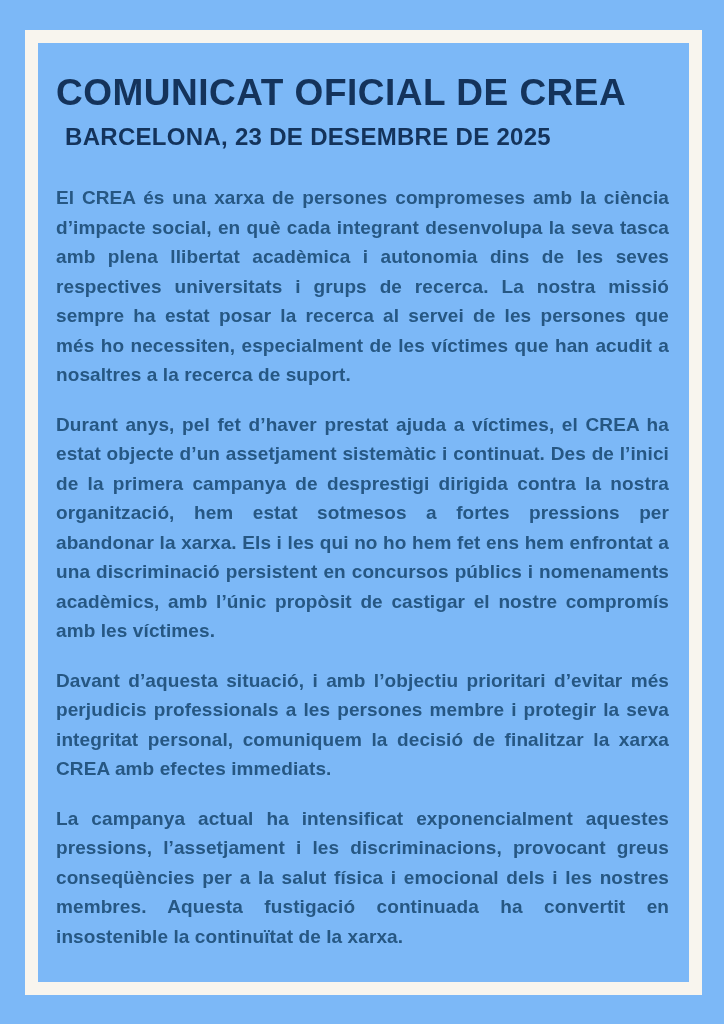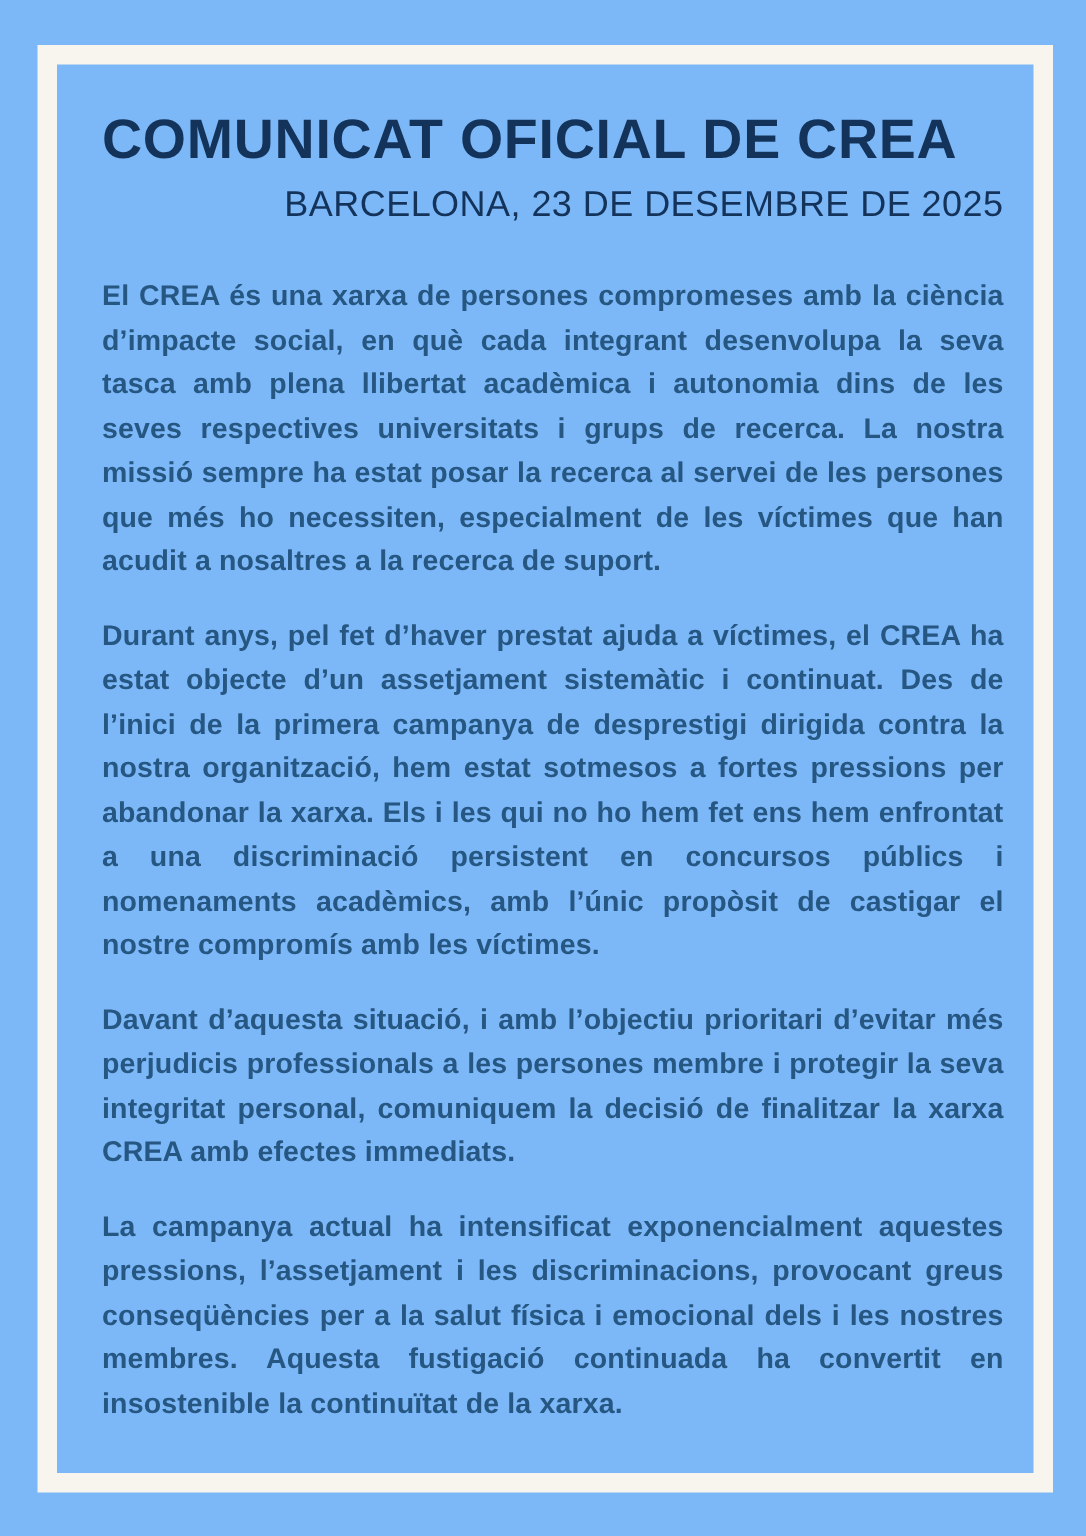"COMUNICAT OFICIAL DE CREA" .frame { padding-left: 12px -> none }
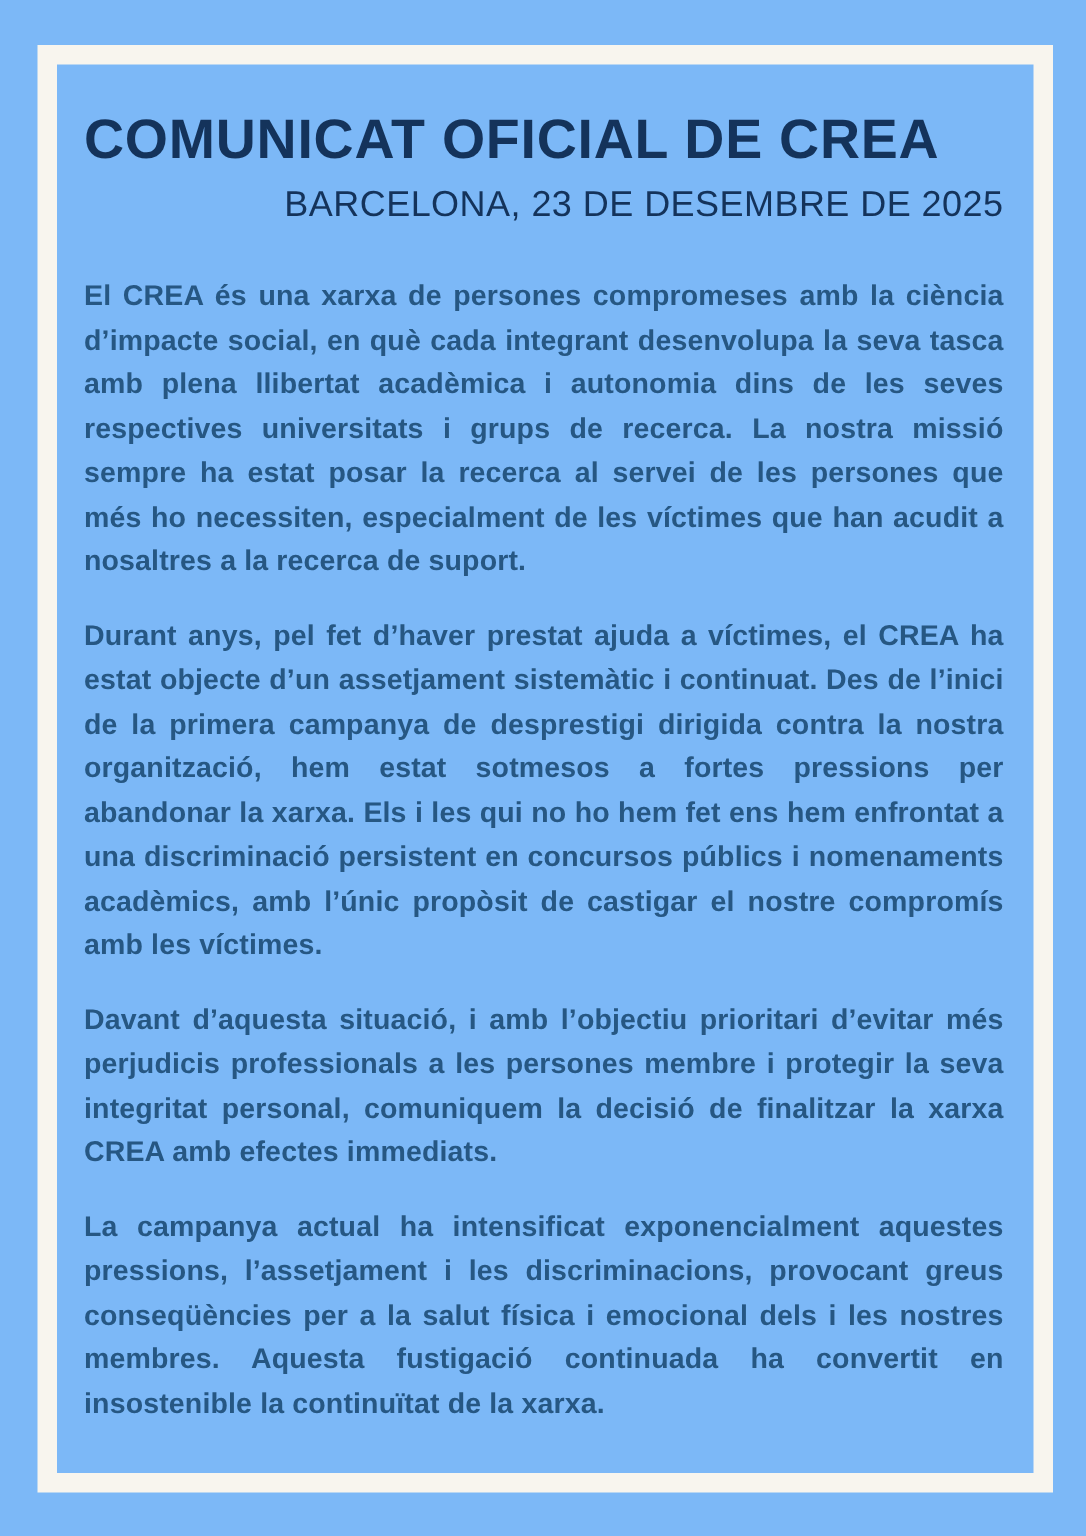"BARCELONA, 23 DE DESEMBRE DE" .subtitle { font-weight: normal -> bold; text-align: right -> none }
